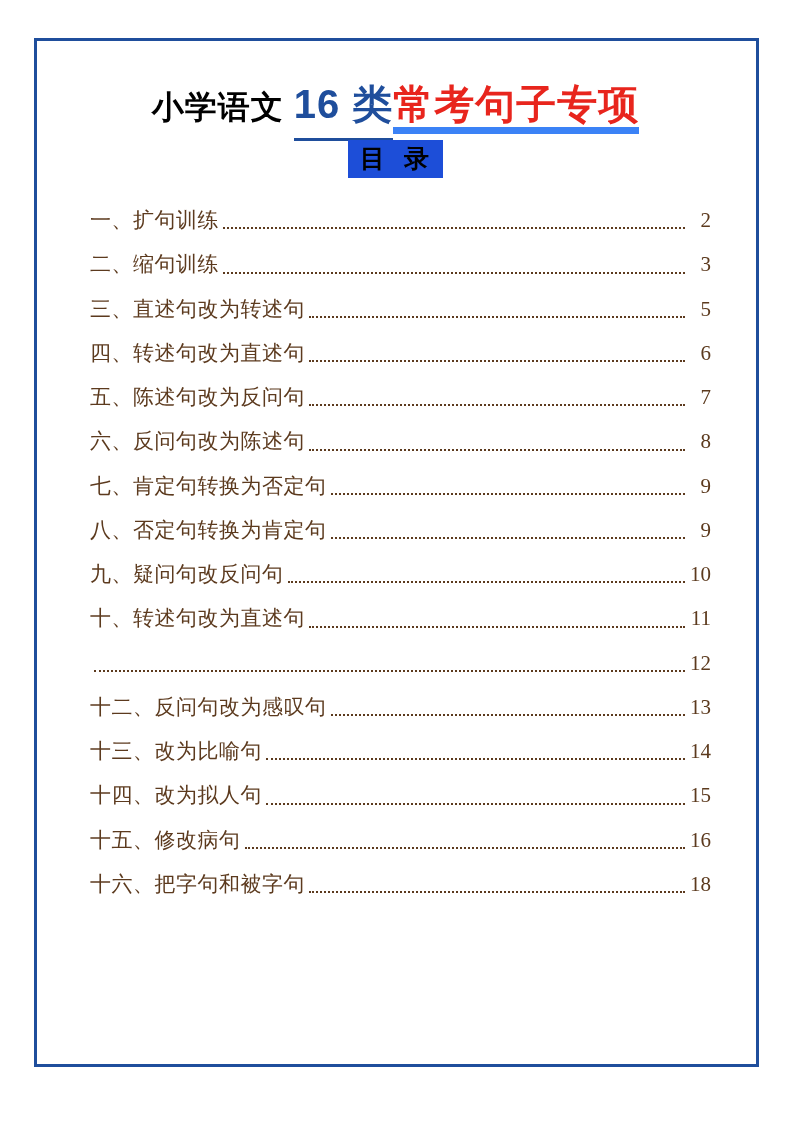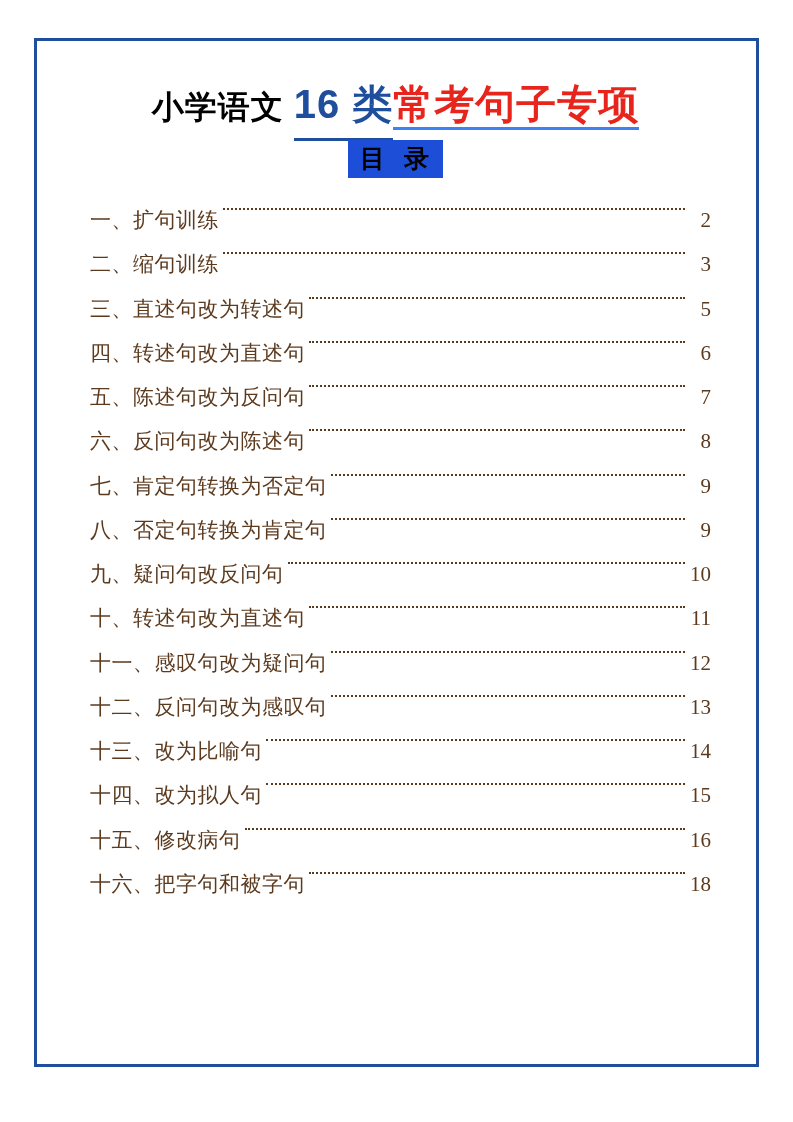"常考句子专项" .t-red { border-bottom: 3px solid #3b82f6 -> 7px solid #3b82f6 }
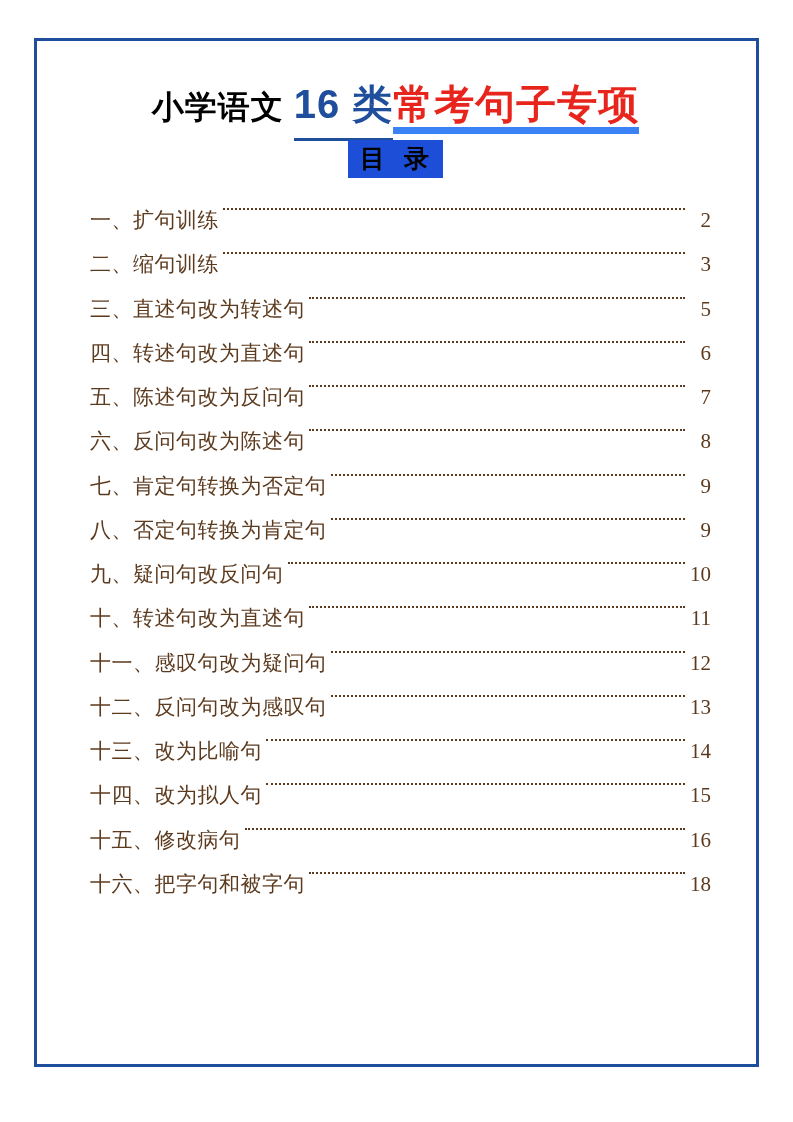"一、扩句训练" .toc-row { align-items: flex-start -> flex-end }
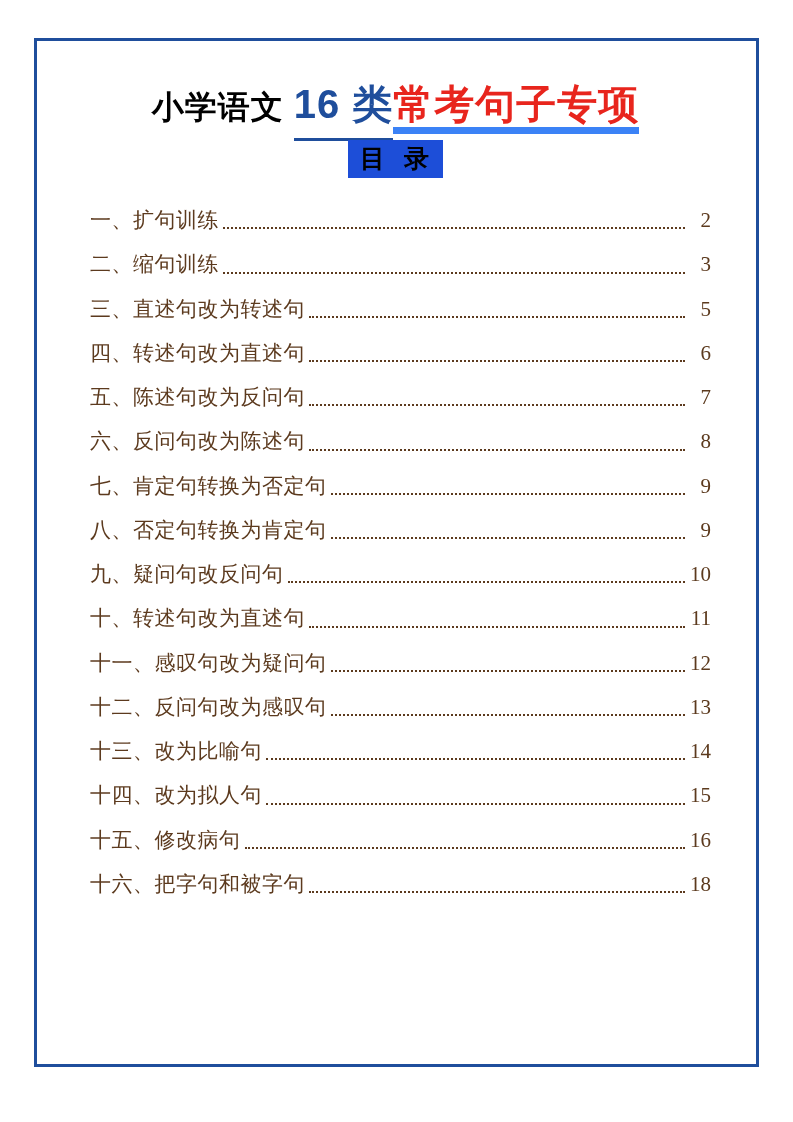"十一、感叹句改为疑问句" span.toc-label { html: <span>十一、感叹句改为疑问句</span> -> none }
